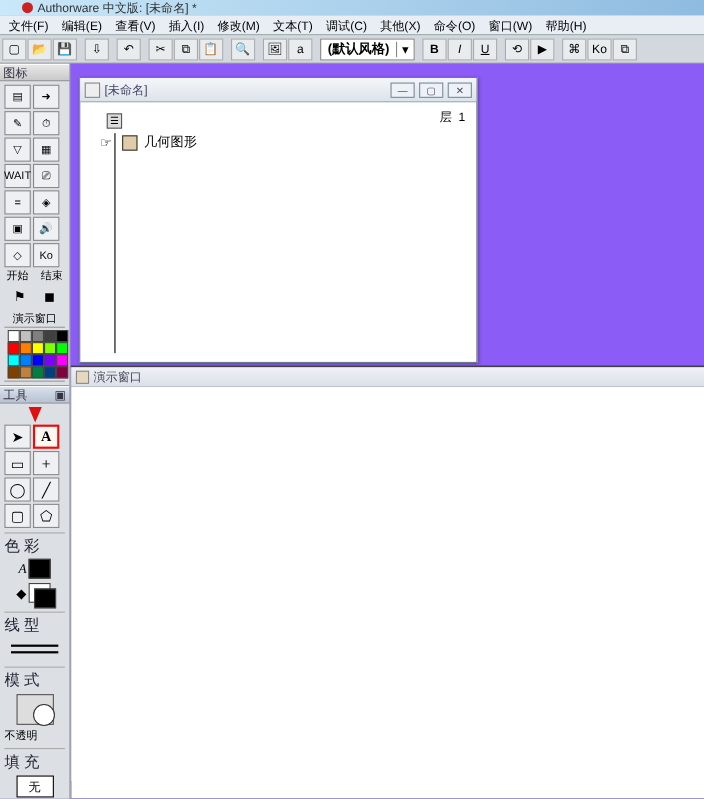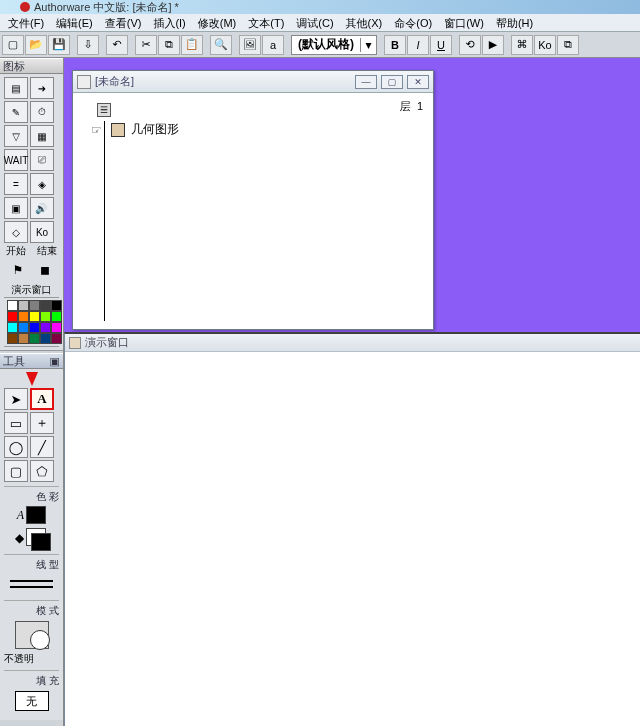"色 彩" .section-label { font-size: 10px -> 14px; text-align: right -> left }
